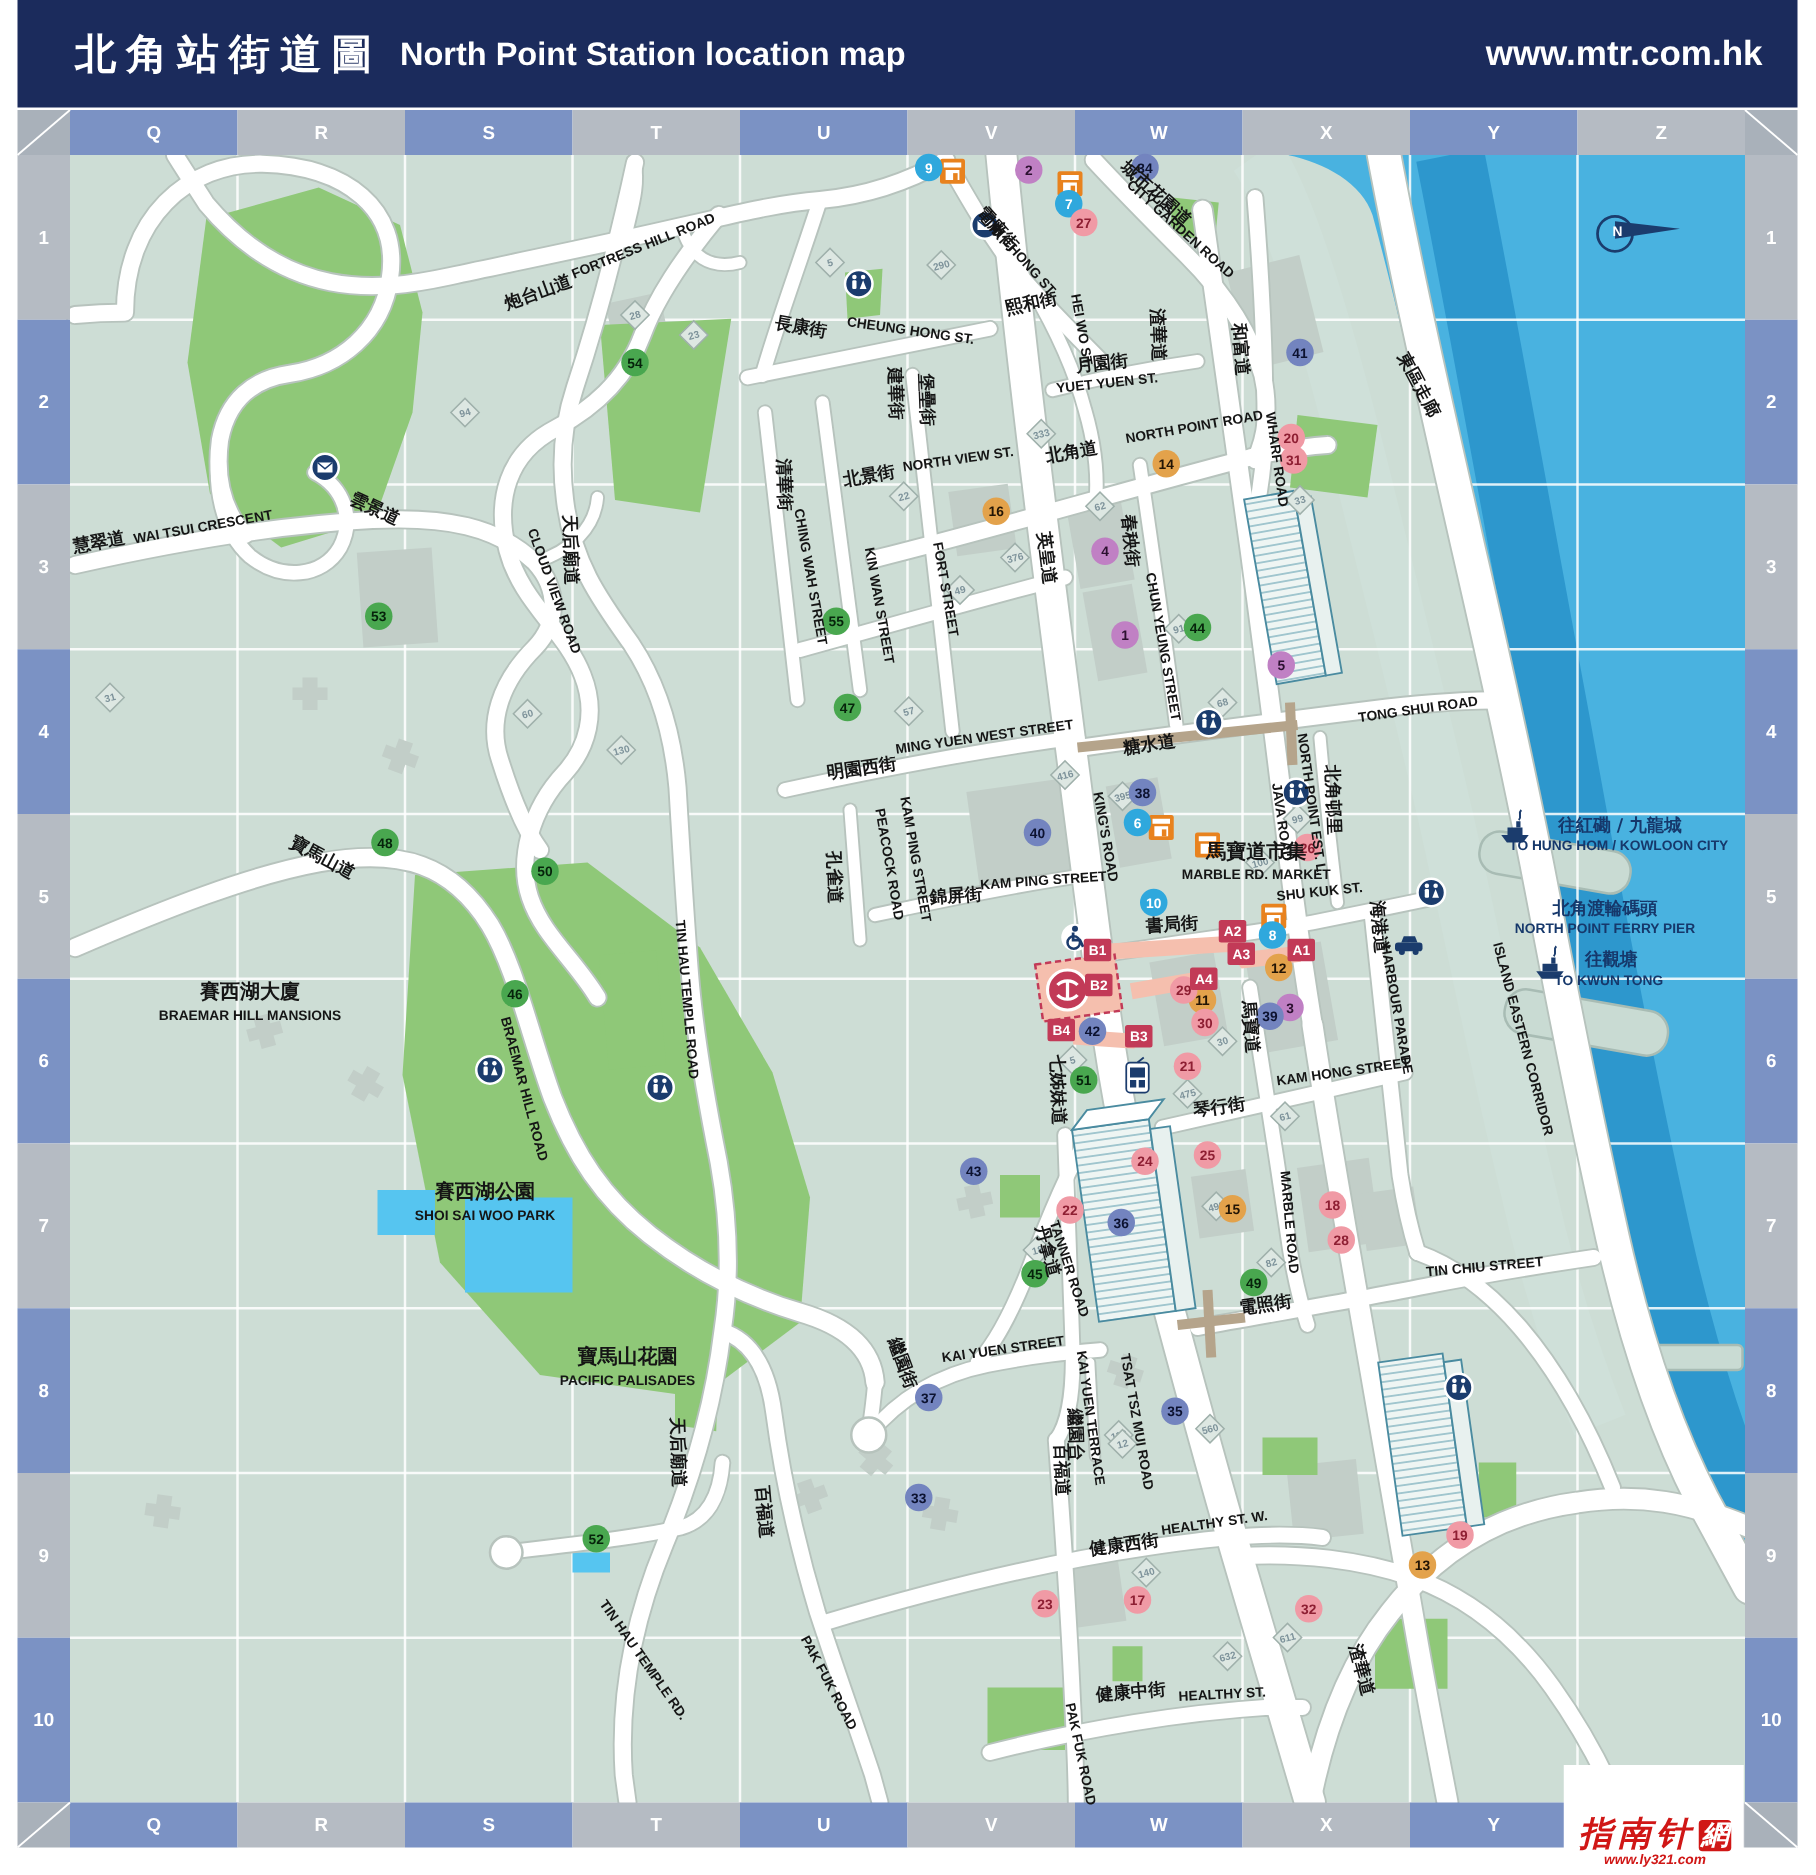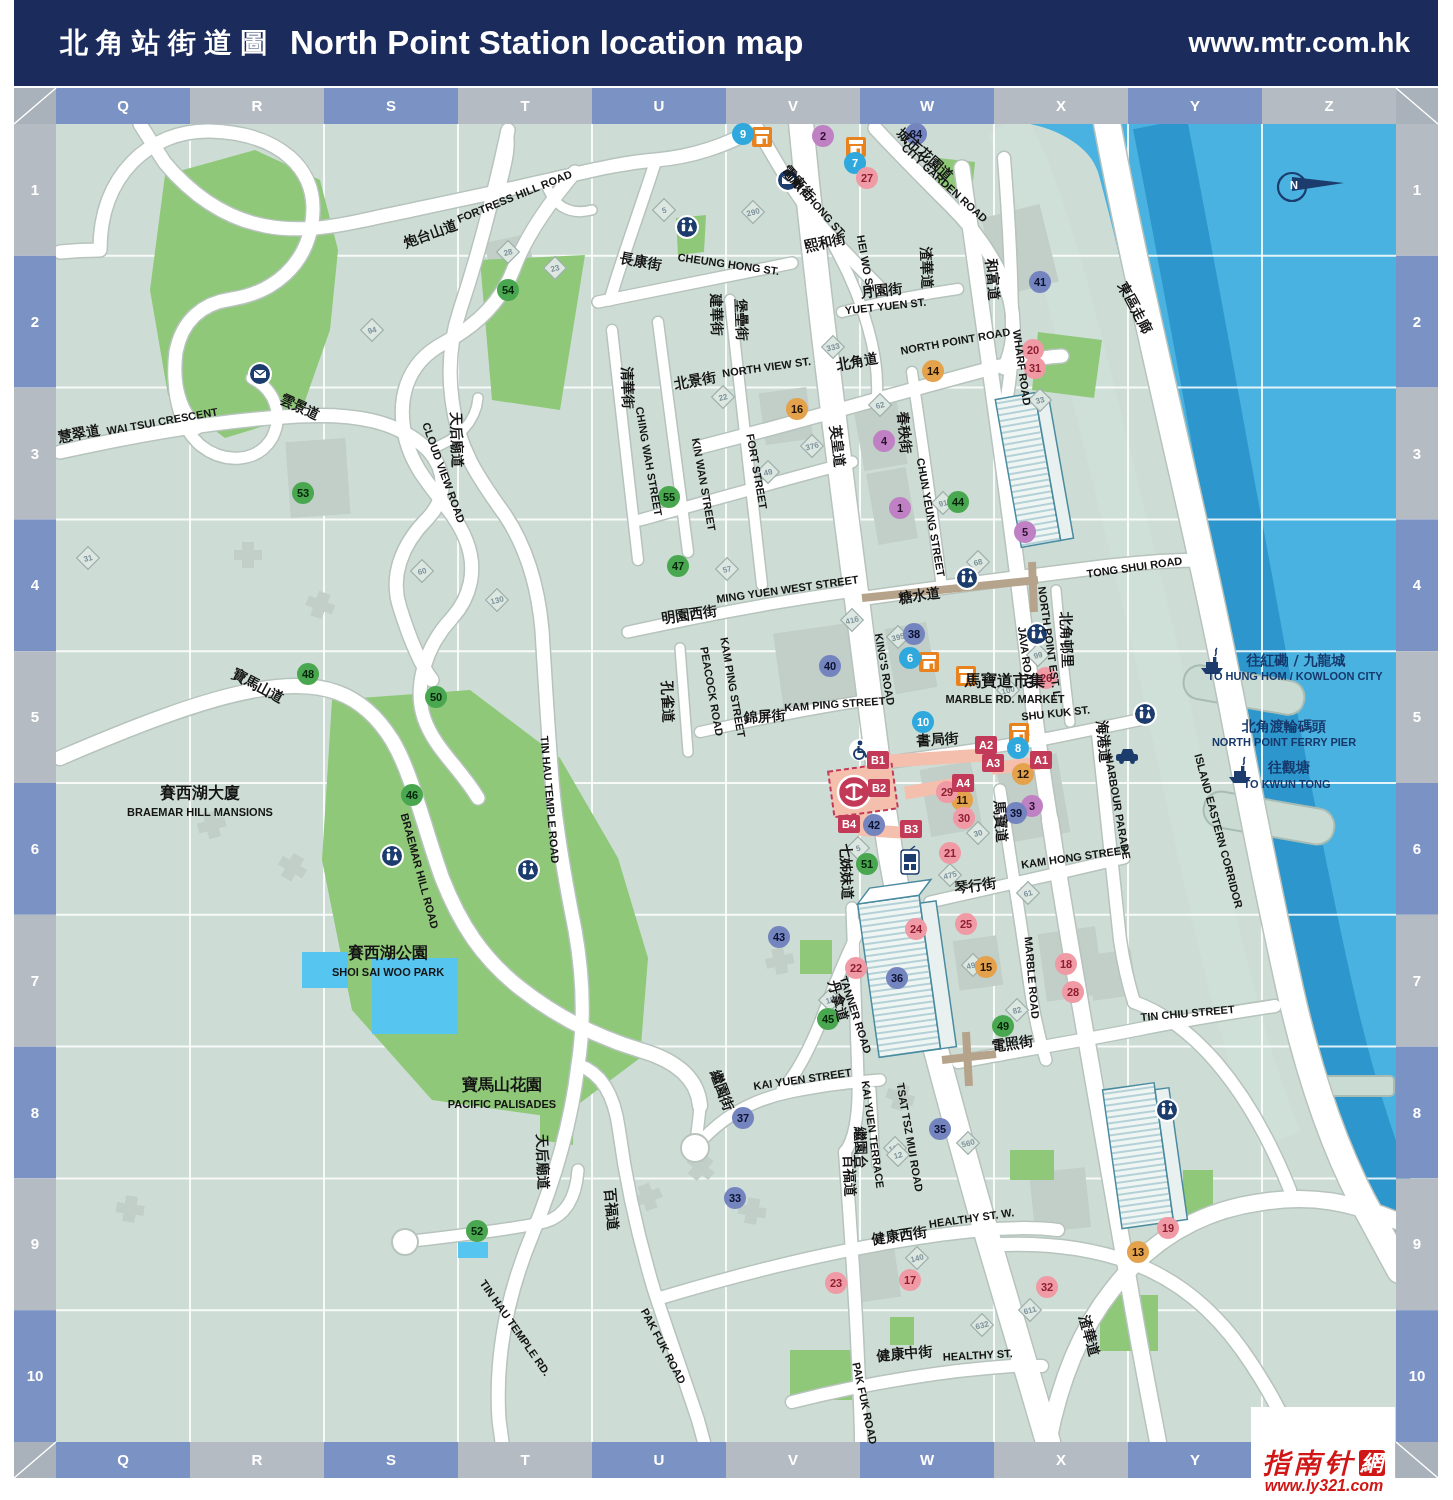"北角站街道圖" .hdr .zh { font-size: 28px -> 33px }
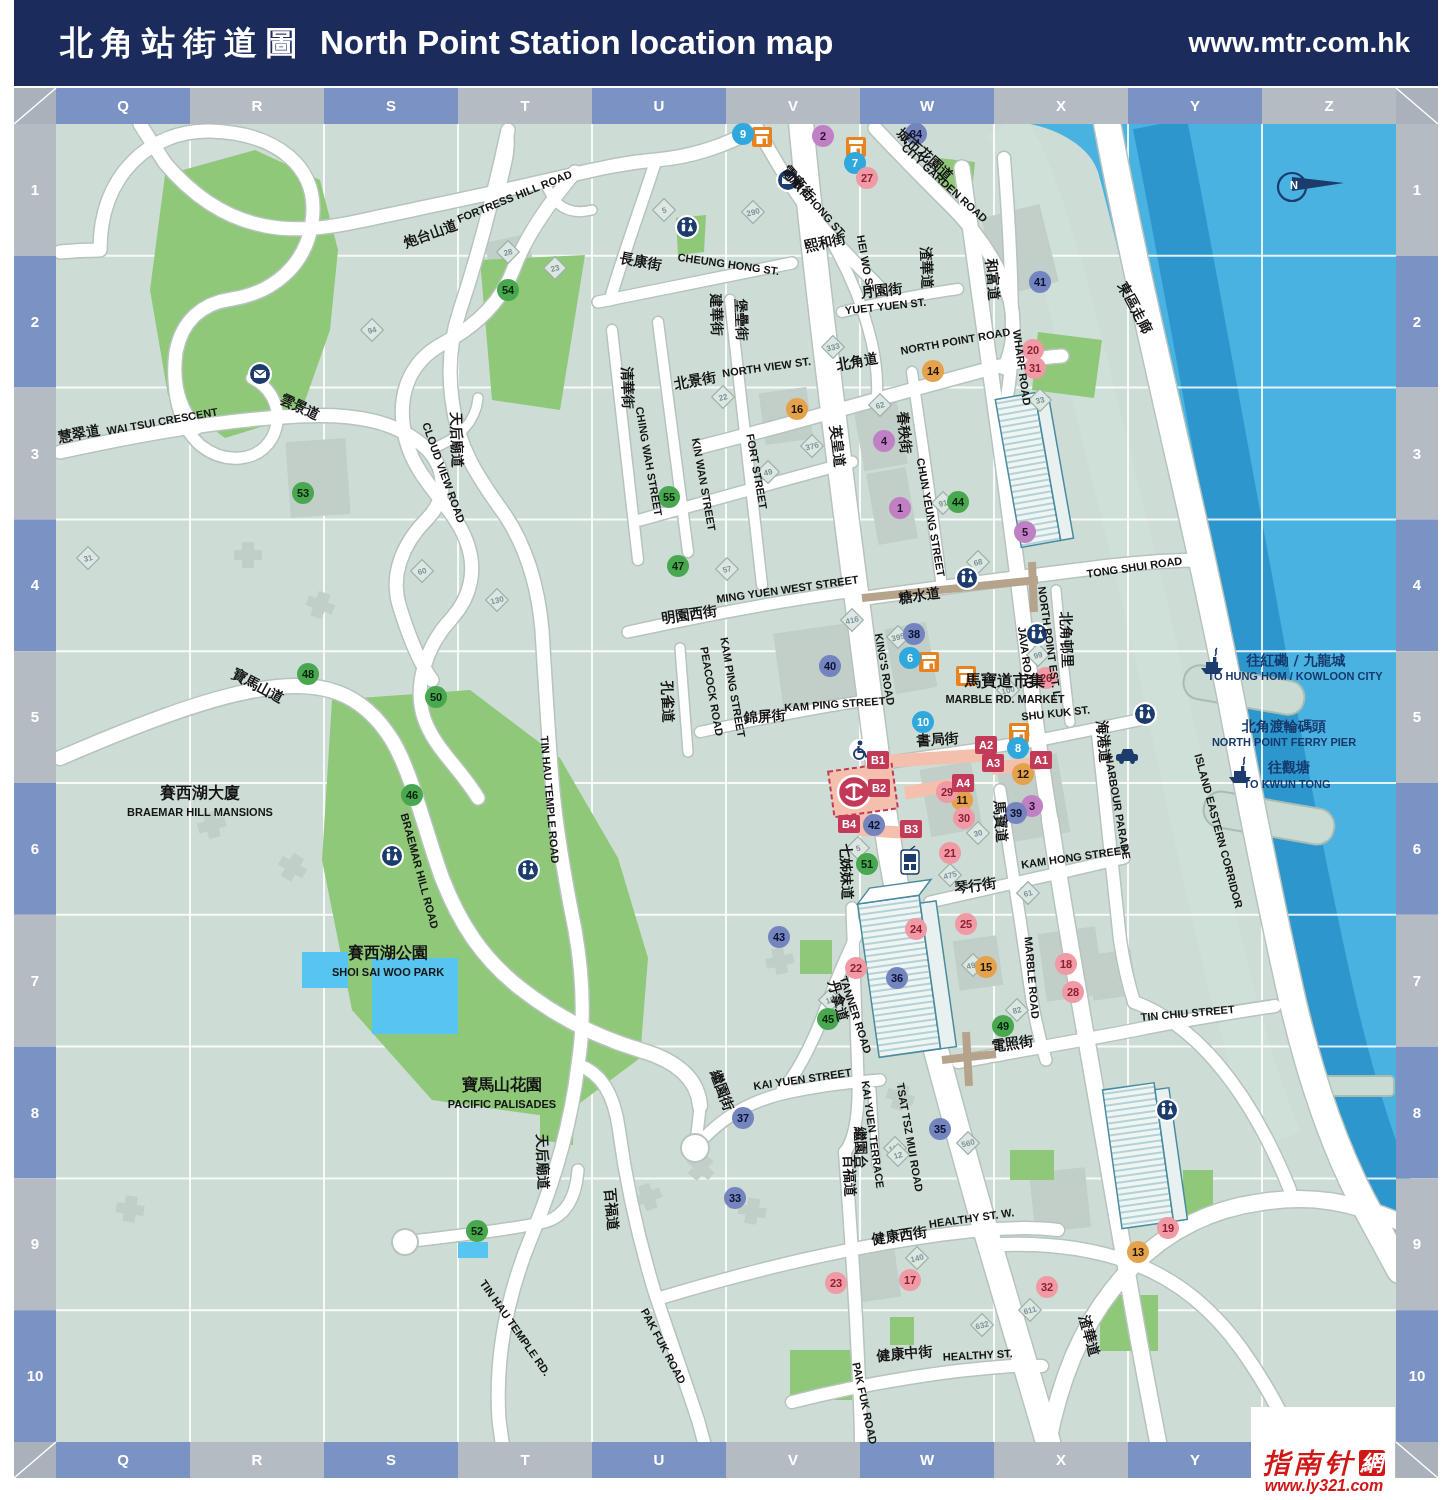"North Point Station location map" .hdr .en { font-size: 33px -> 26px }
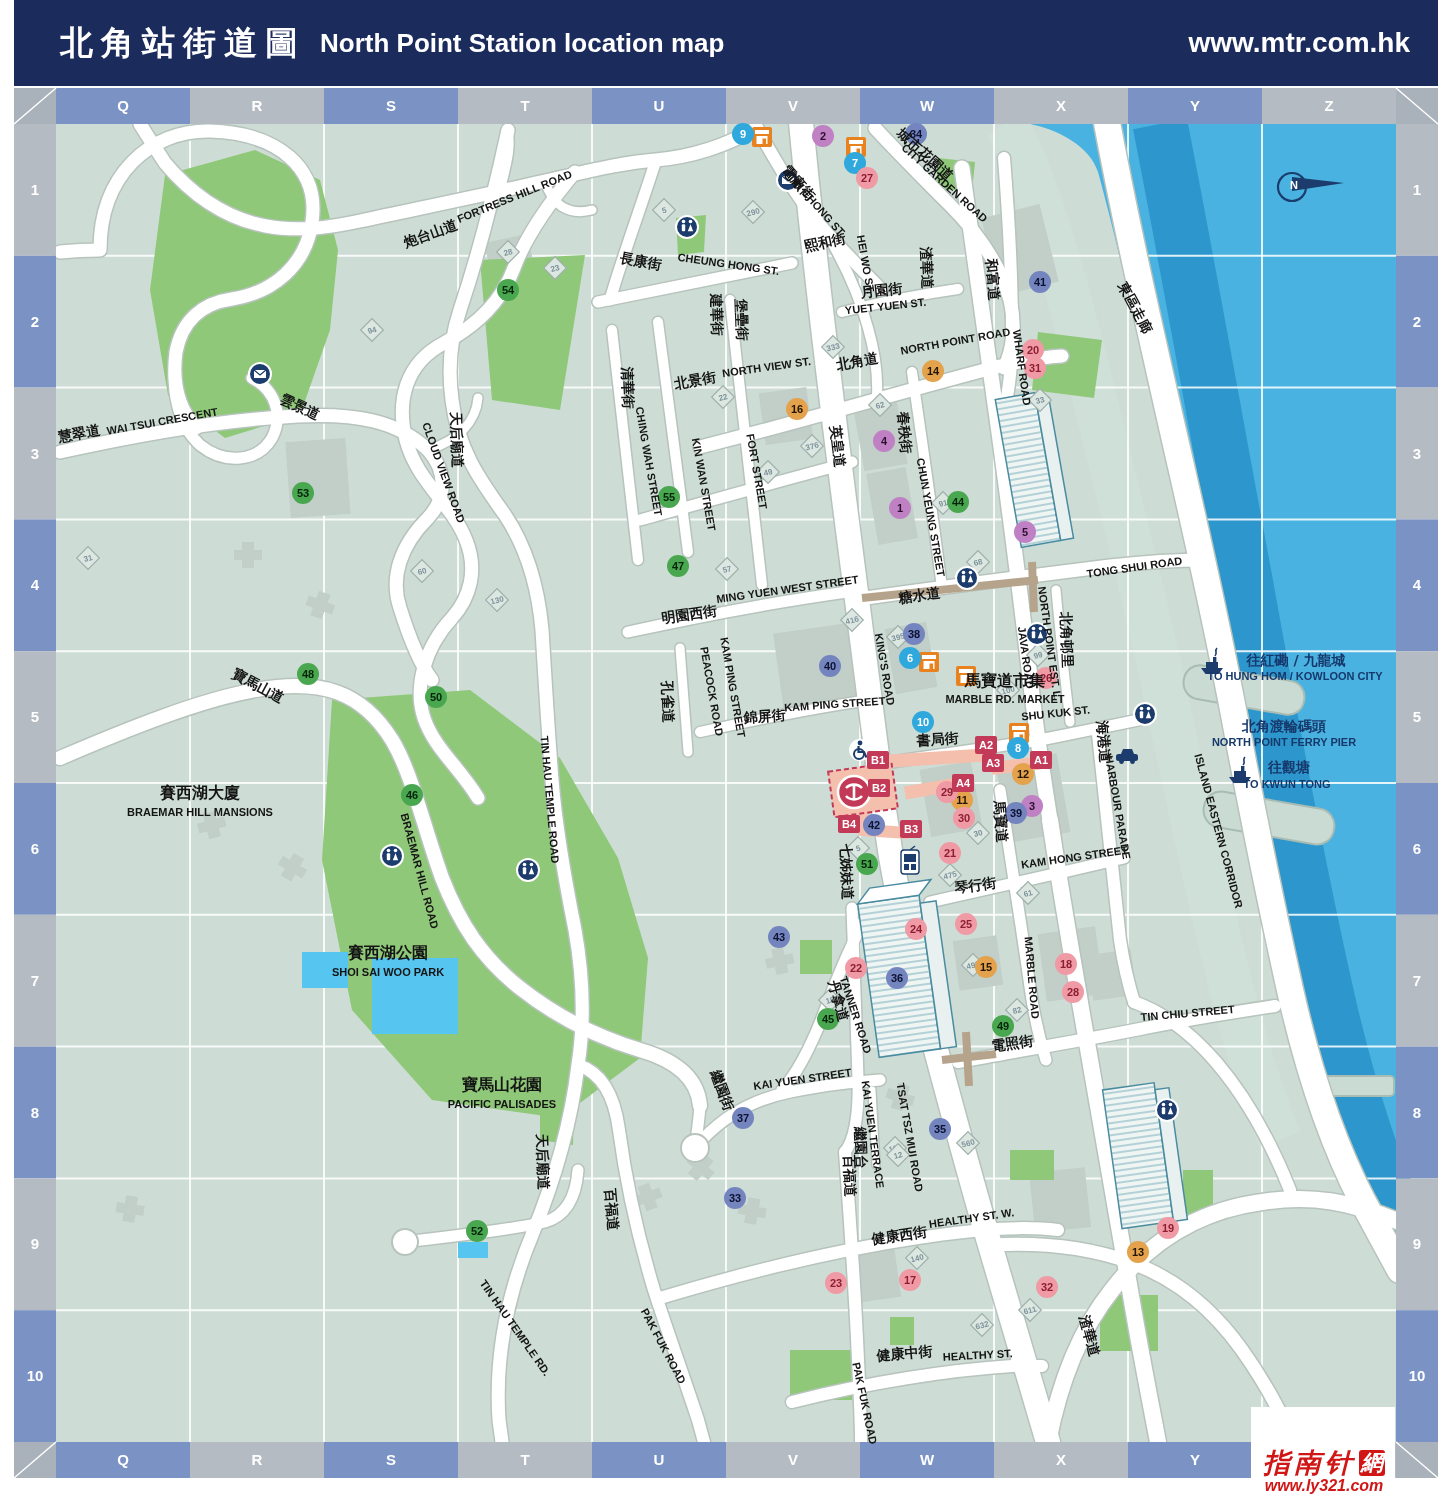"www.ly321.com" .logo .l2 { font-size: 16px -> 11px }
